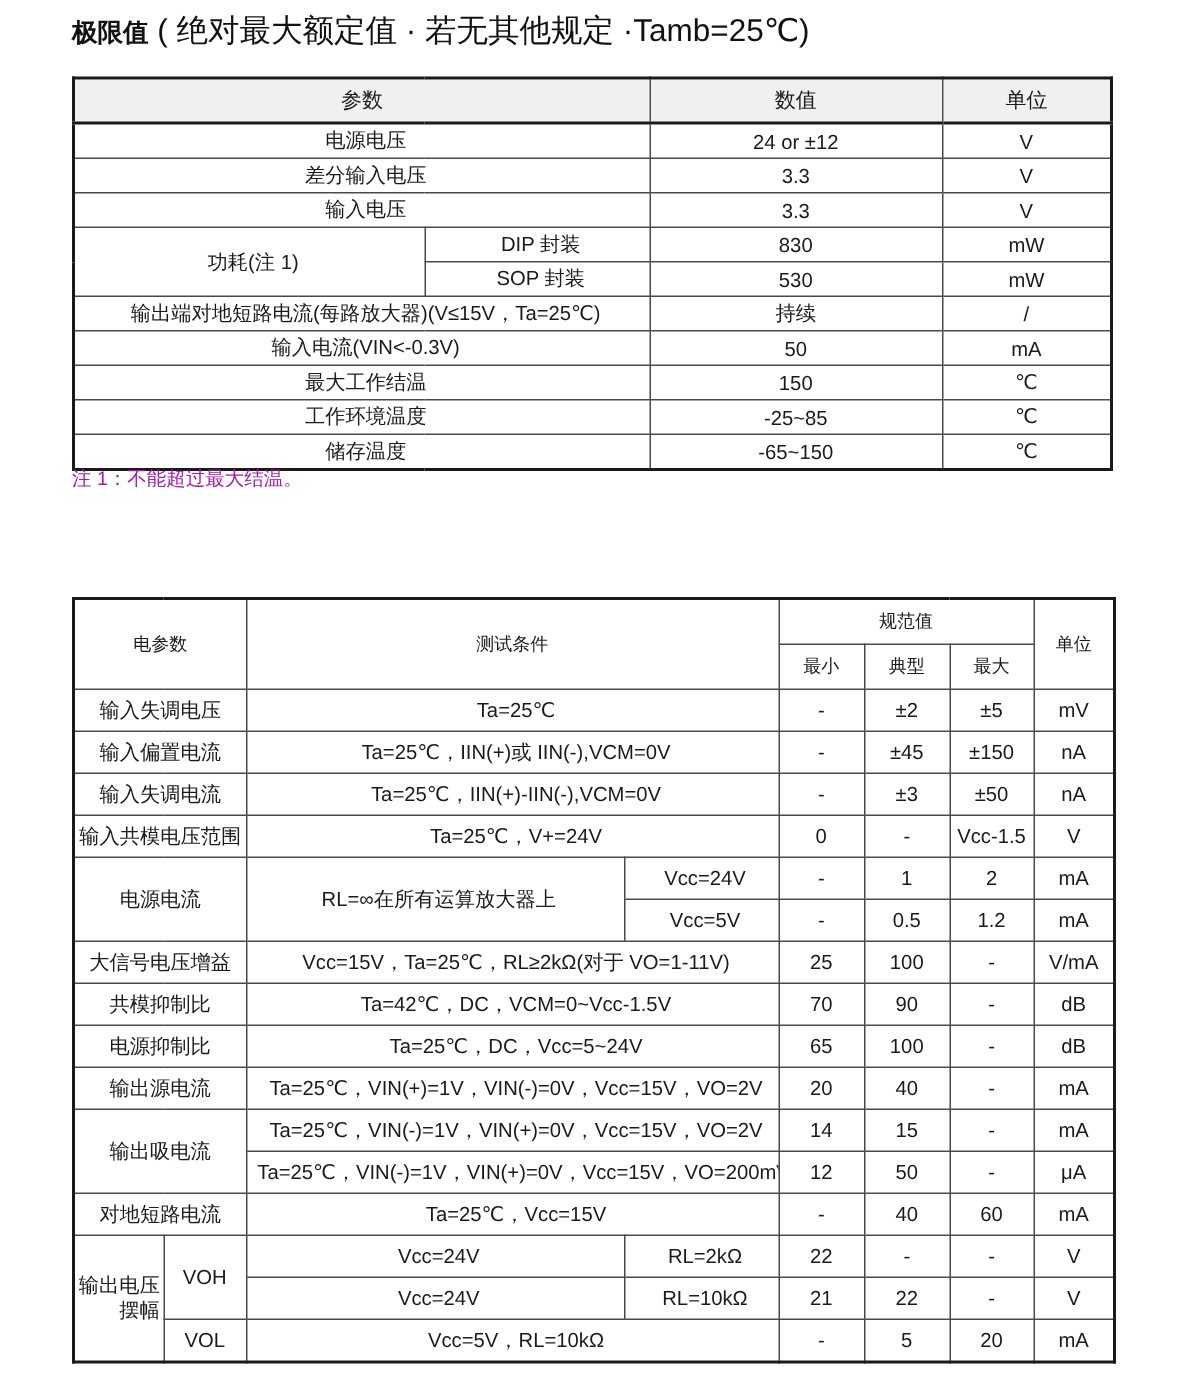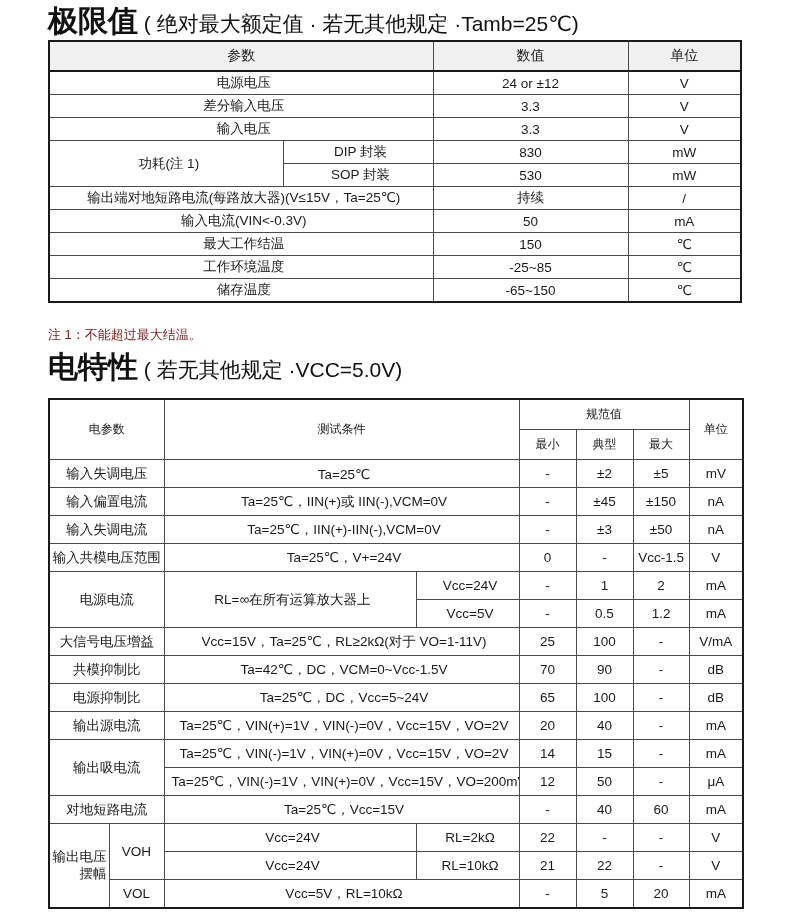"极限值" .sec-title .tb { font-size: 30px -> 17px }
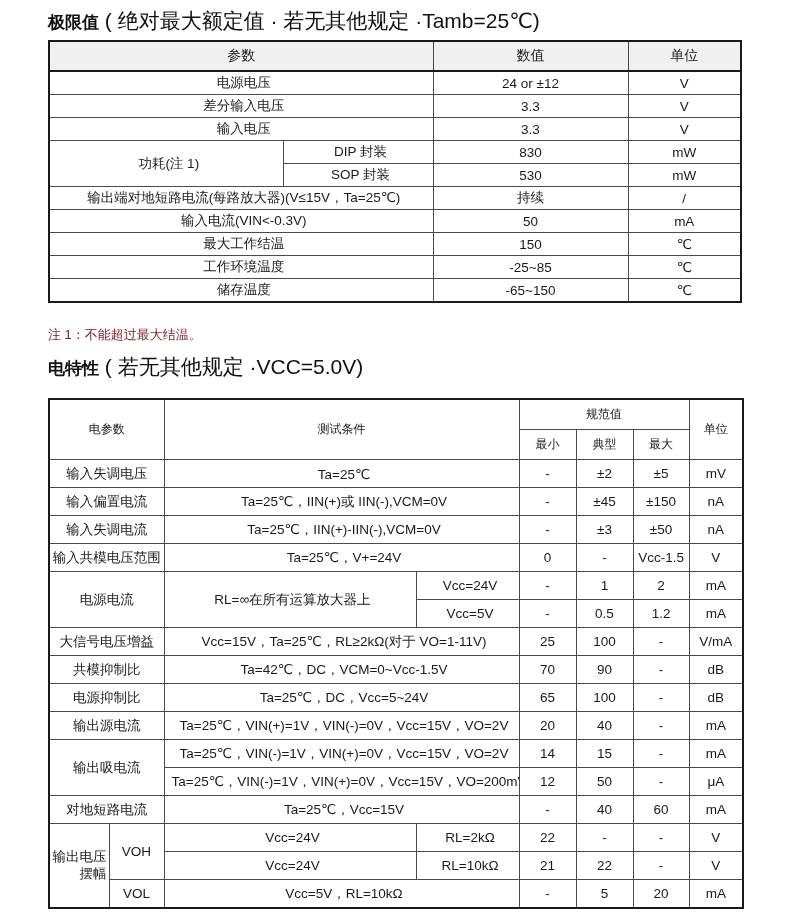"参数" #t1 { top: 40px -> 51px }
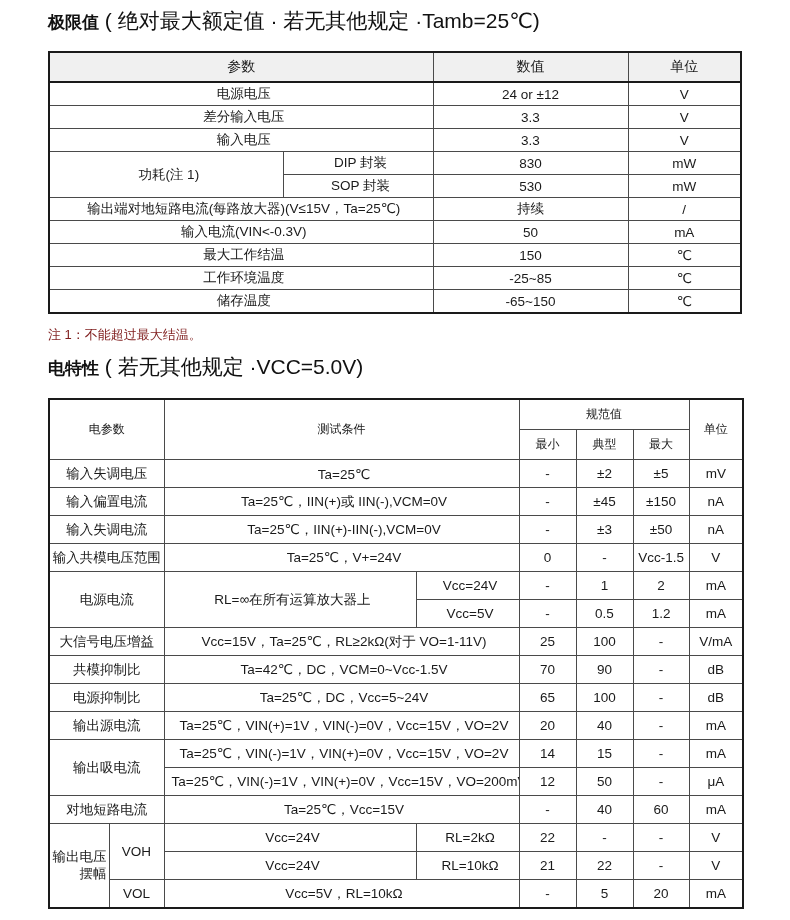"注 1：不能超过最大结温。" .note { color: #7f1d1d -> #a21caf; top: 326px -> 310px }
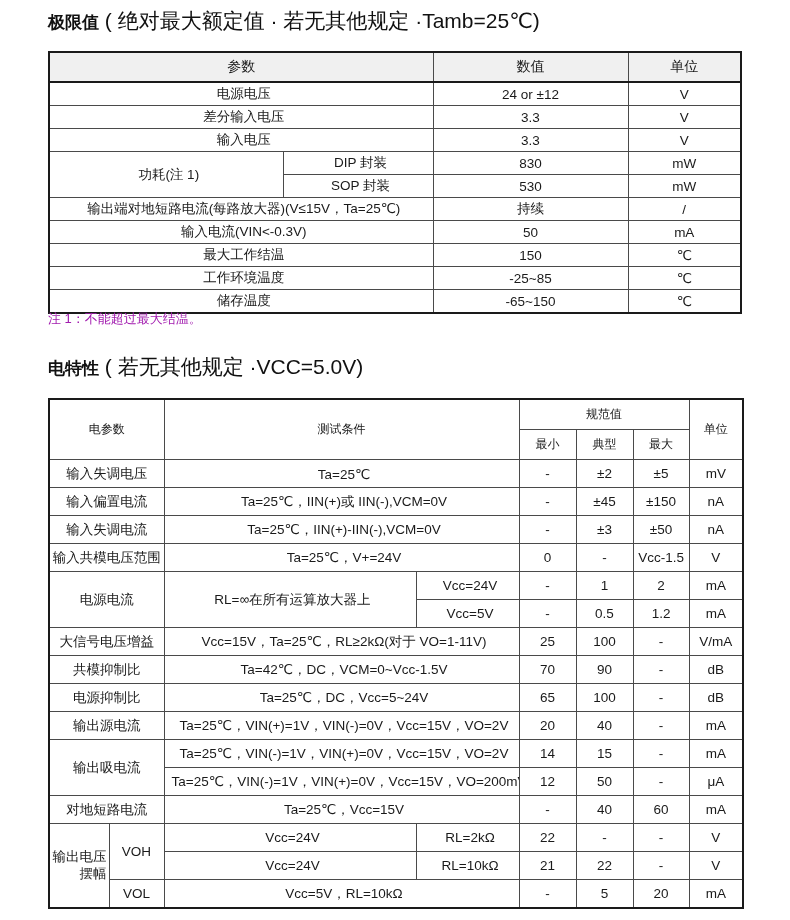"电特性 ( 若无其他规定 ·VCC=5.0V)" div.sec-title { html: <div> <span>电特性</span><span> ( 若无其他规定 ·VCC=5.0V)</span> </div> -> none }
